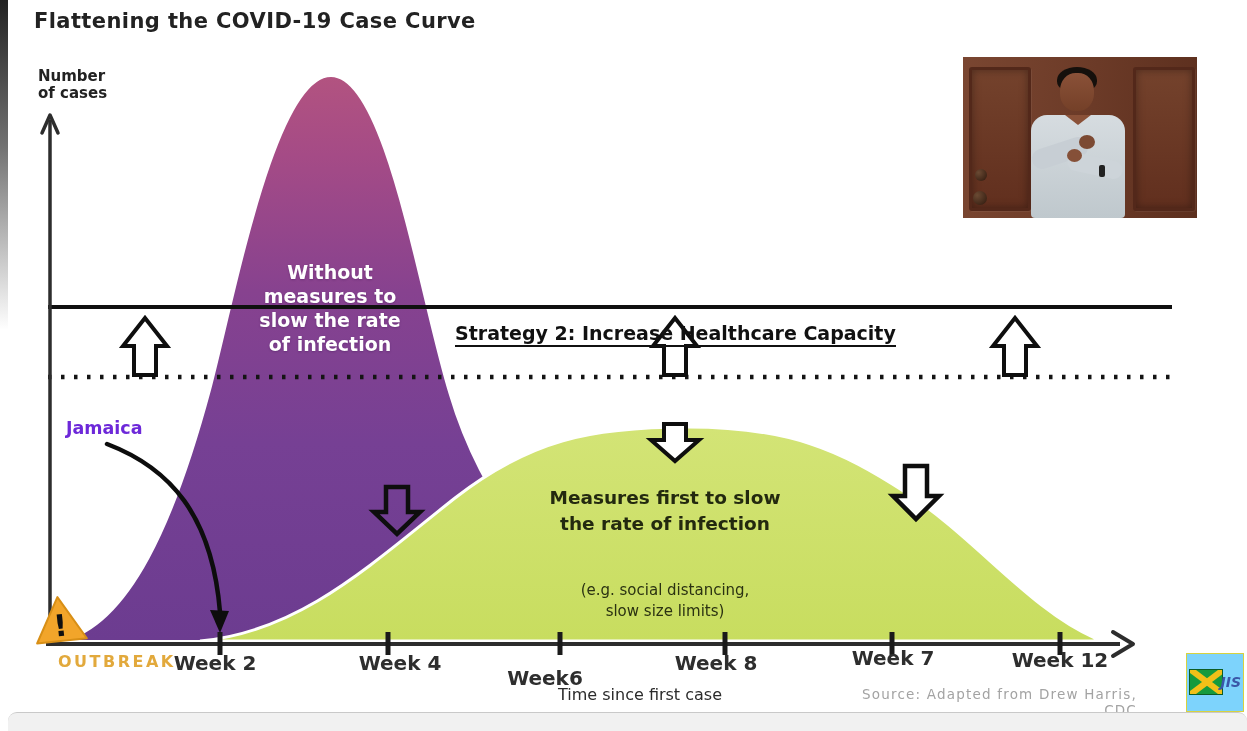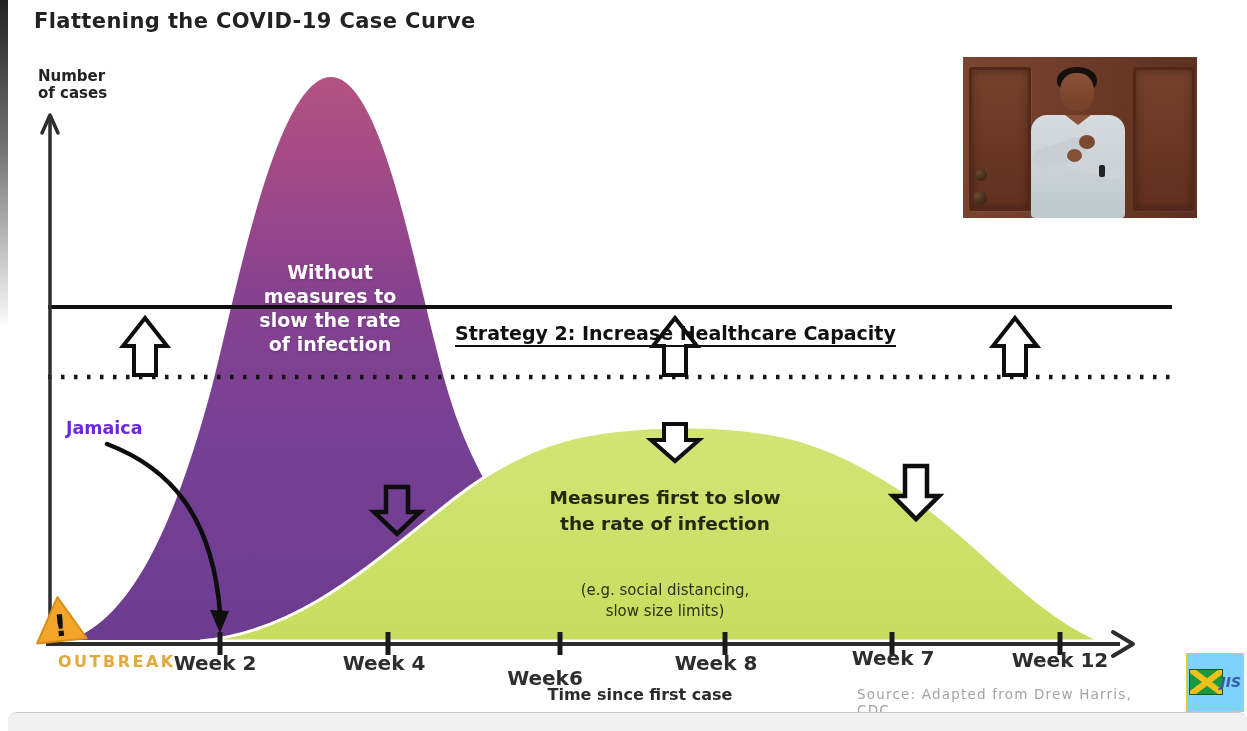"Week 4" div.abs { left: 324px -> 340px }
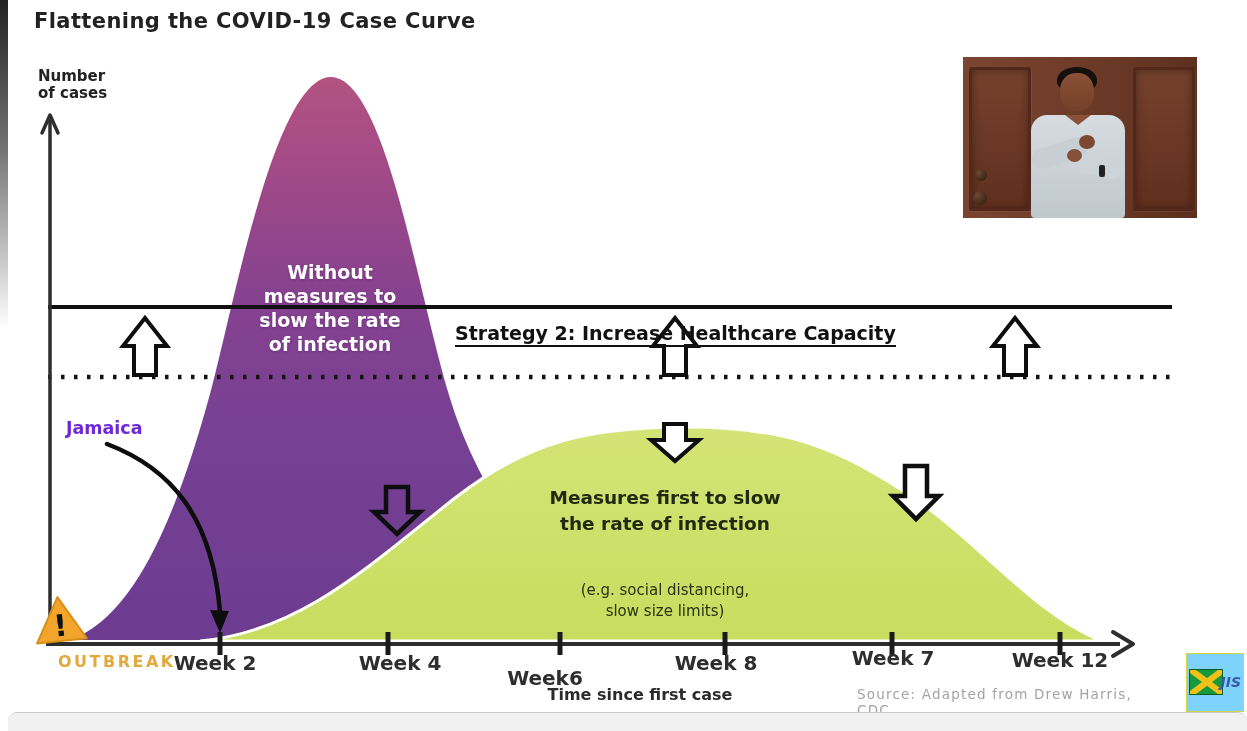"Time since first case" .xlabel { font-weight: bold -> normal }
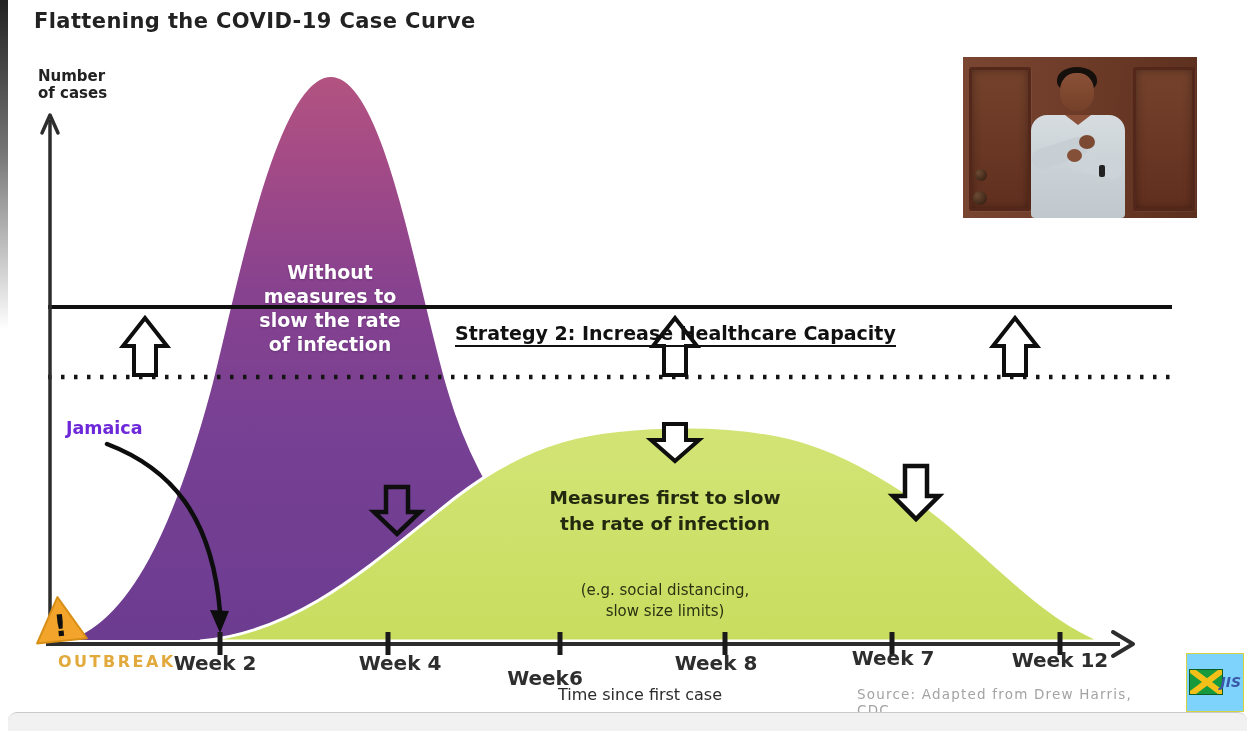"Source: Adapted from Drew Harris," .source { text-align: left -> right }
